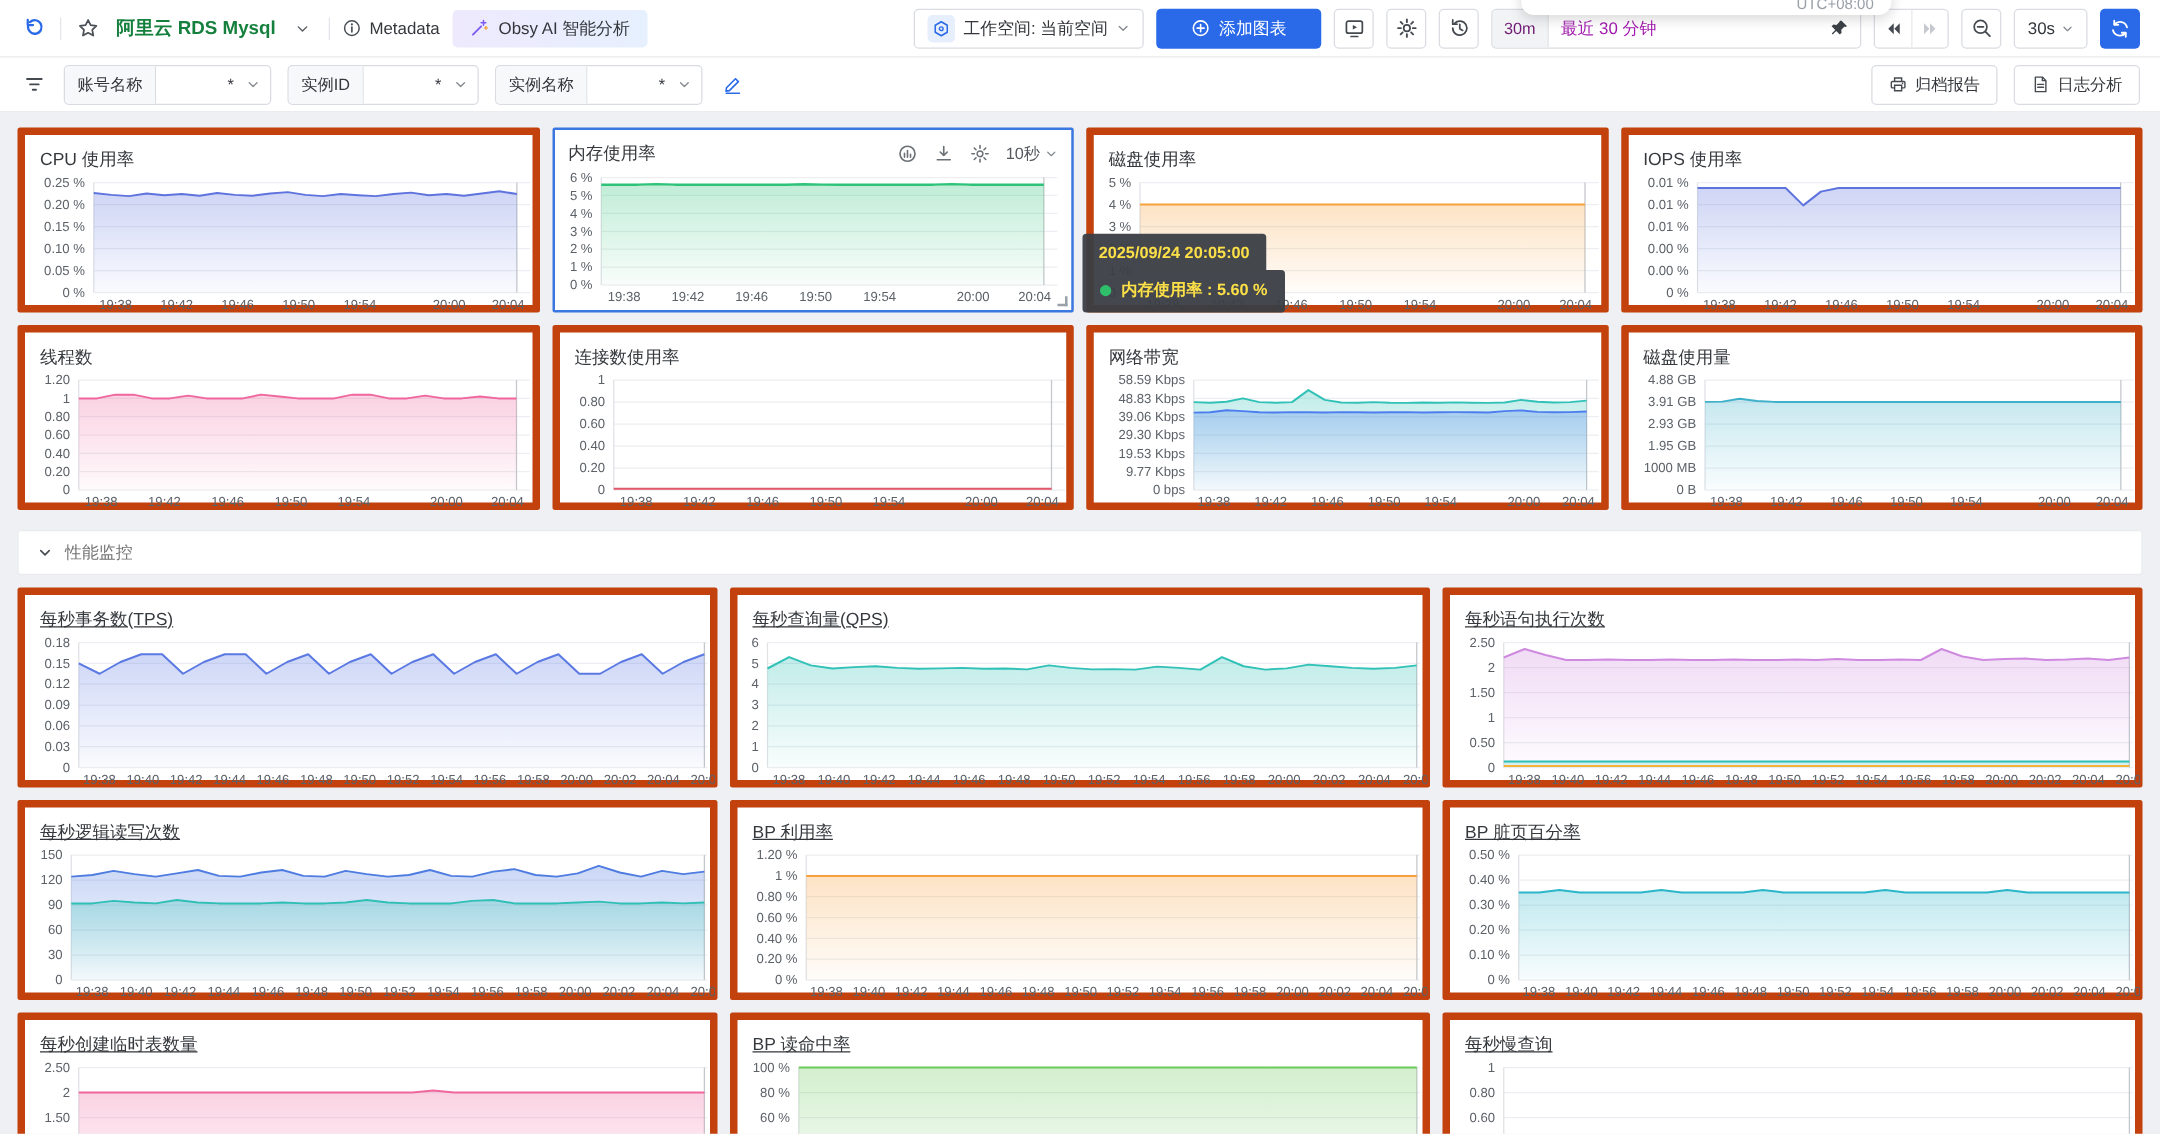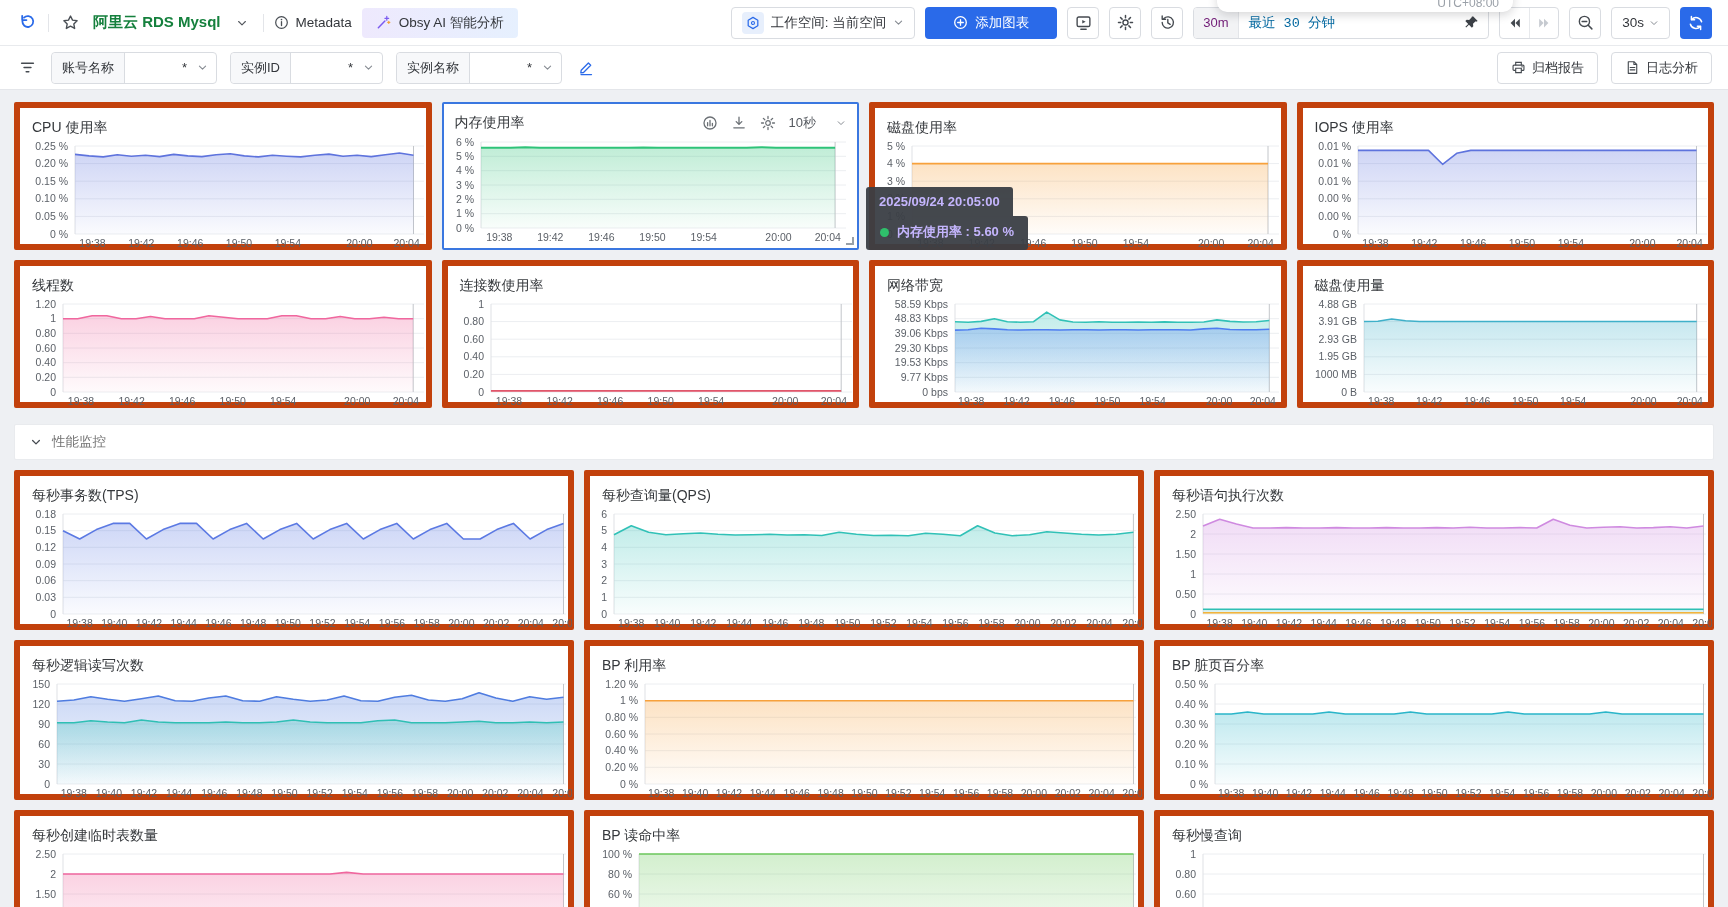"最近 30 分钟" .time-value { color: #0369a1 -> #a21caf; font-family: Liberation Mono, monospace -> none }
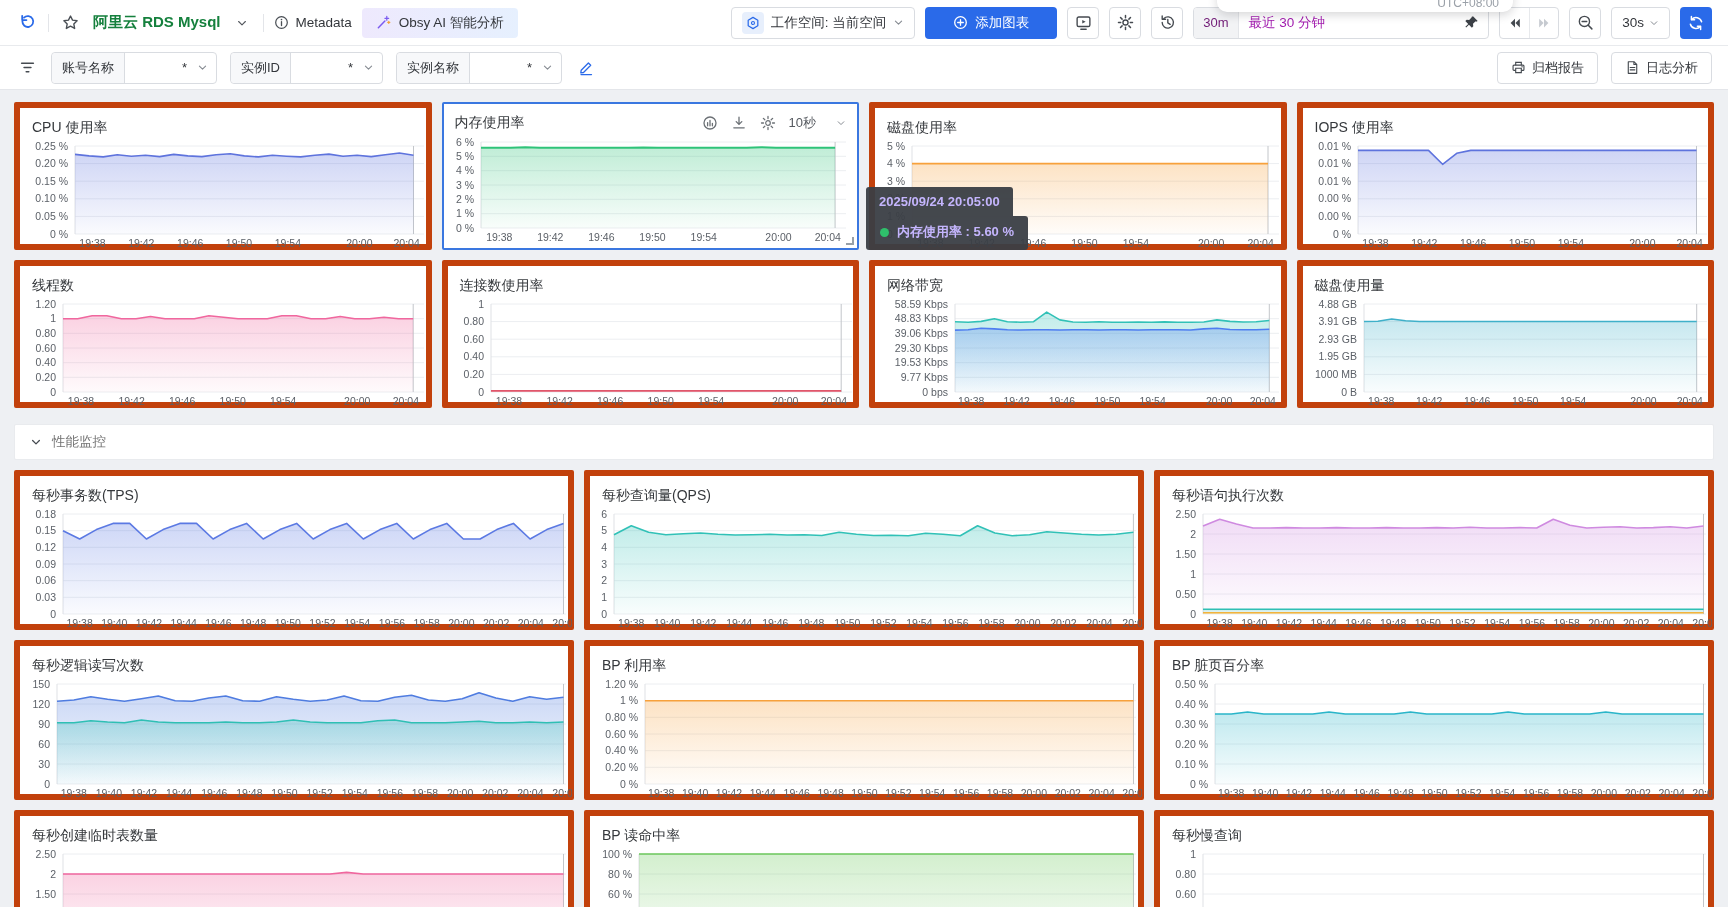"10秒" .tb-interval { gap: 20px -> 4px }
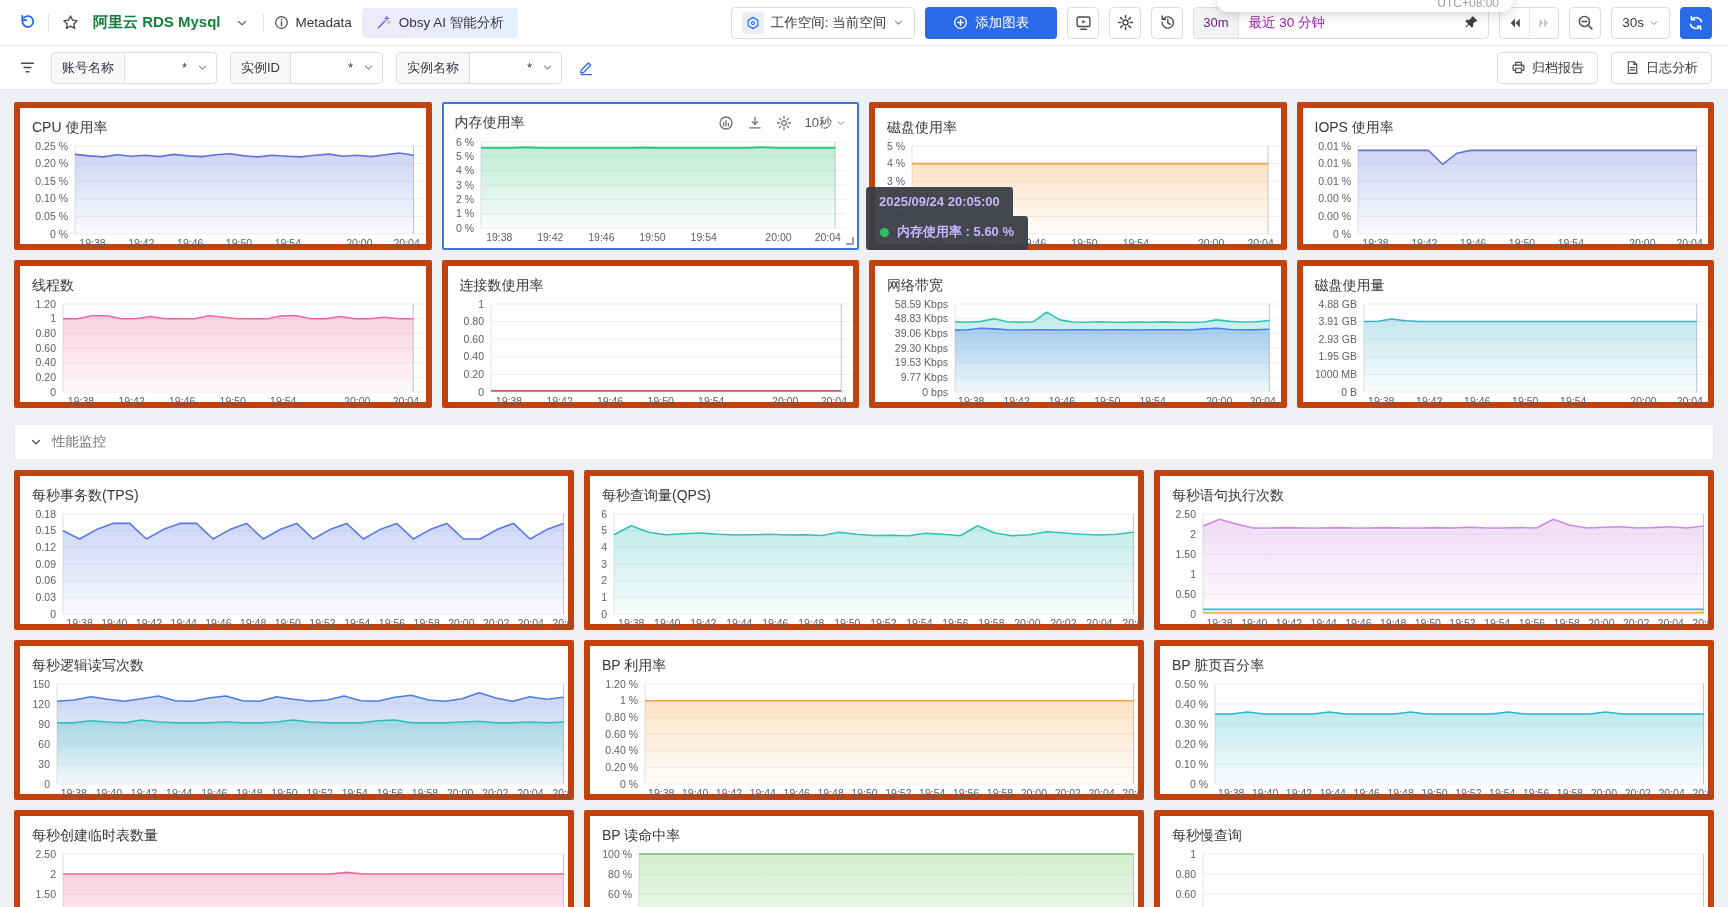"2025/09/24 20:05:00" .tooltip { color: #c4b5fd -> #fde047 }
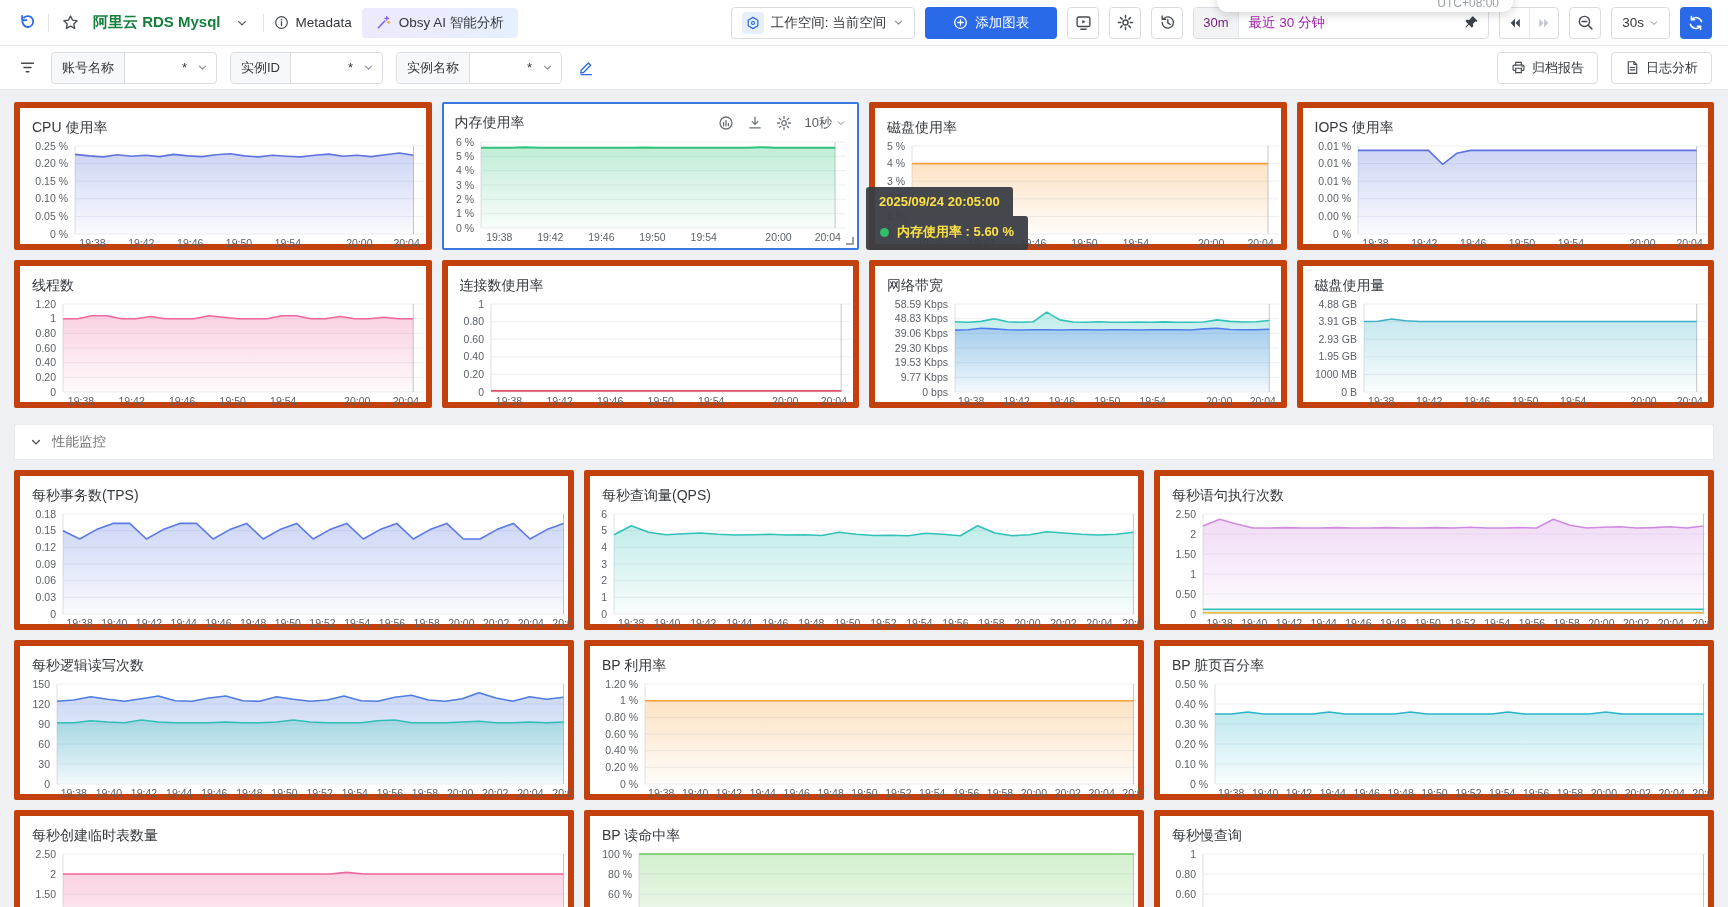"每秒事务数(TPS)" .cols3 { text-decoration: none -> underline }
